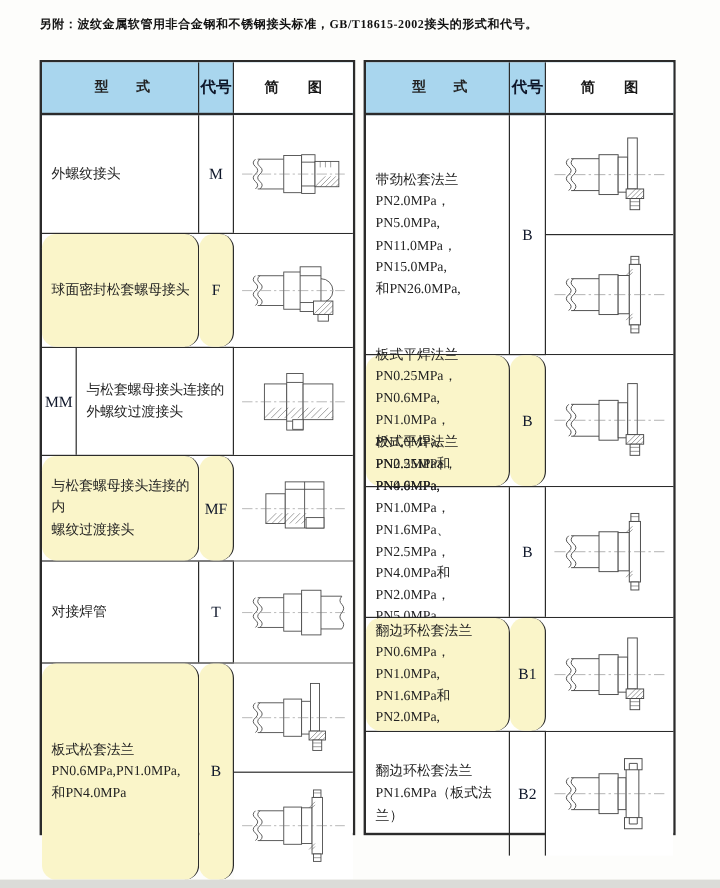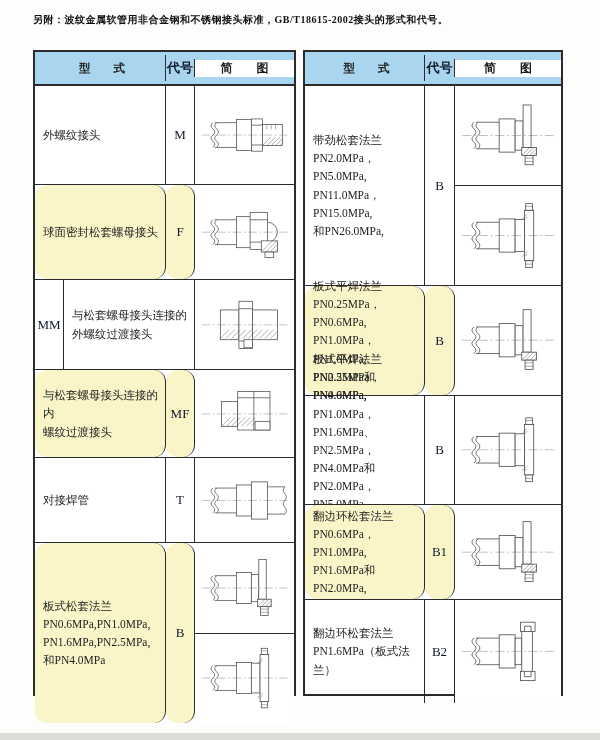"型 式" .thead { align-items: center -> none; height: 34px -> 44px }
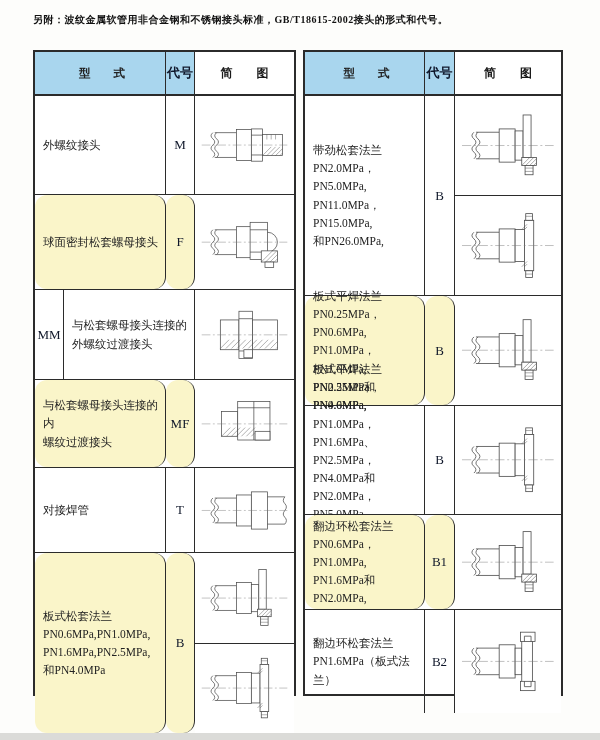"PN1.6MPa,PN2.5MPa," div.tline { html: <div>PN1.6MPa,PN2.5MPa,</div> -> none }
